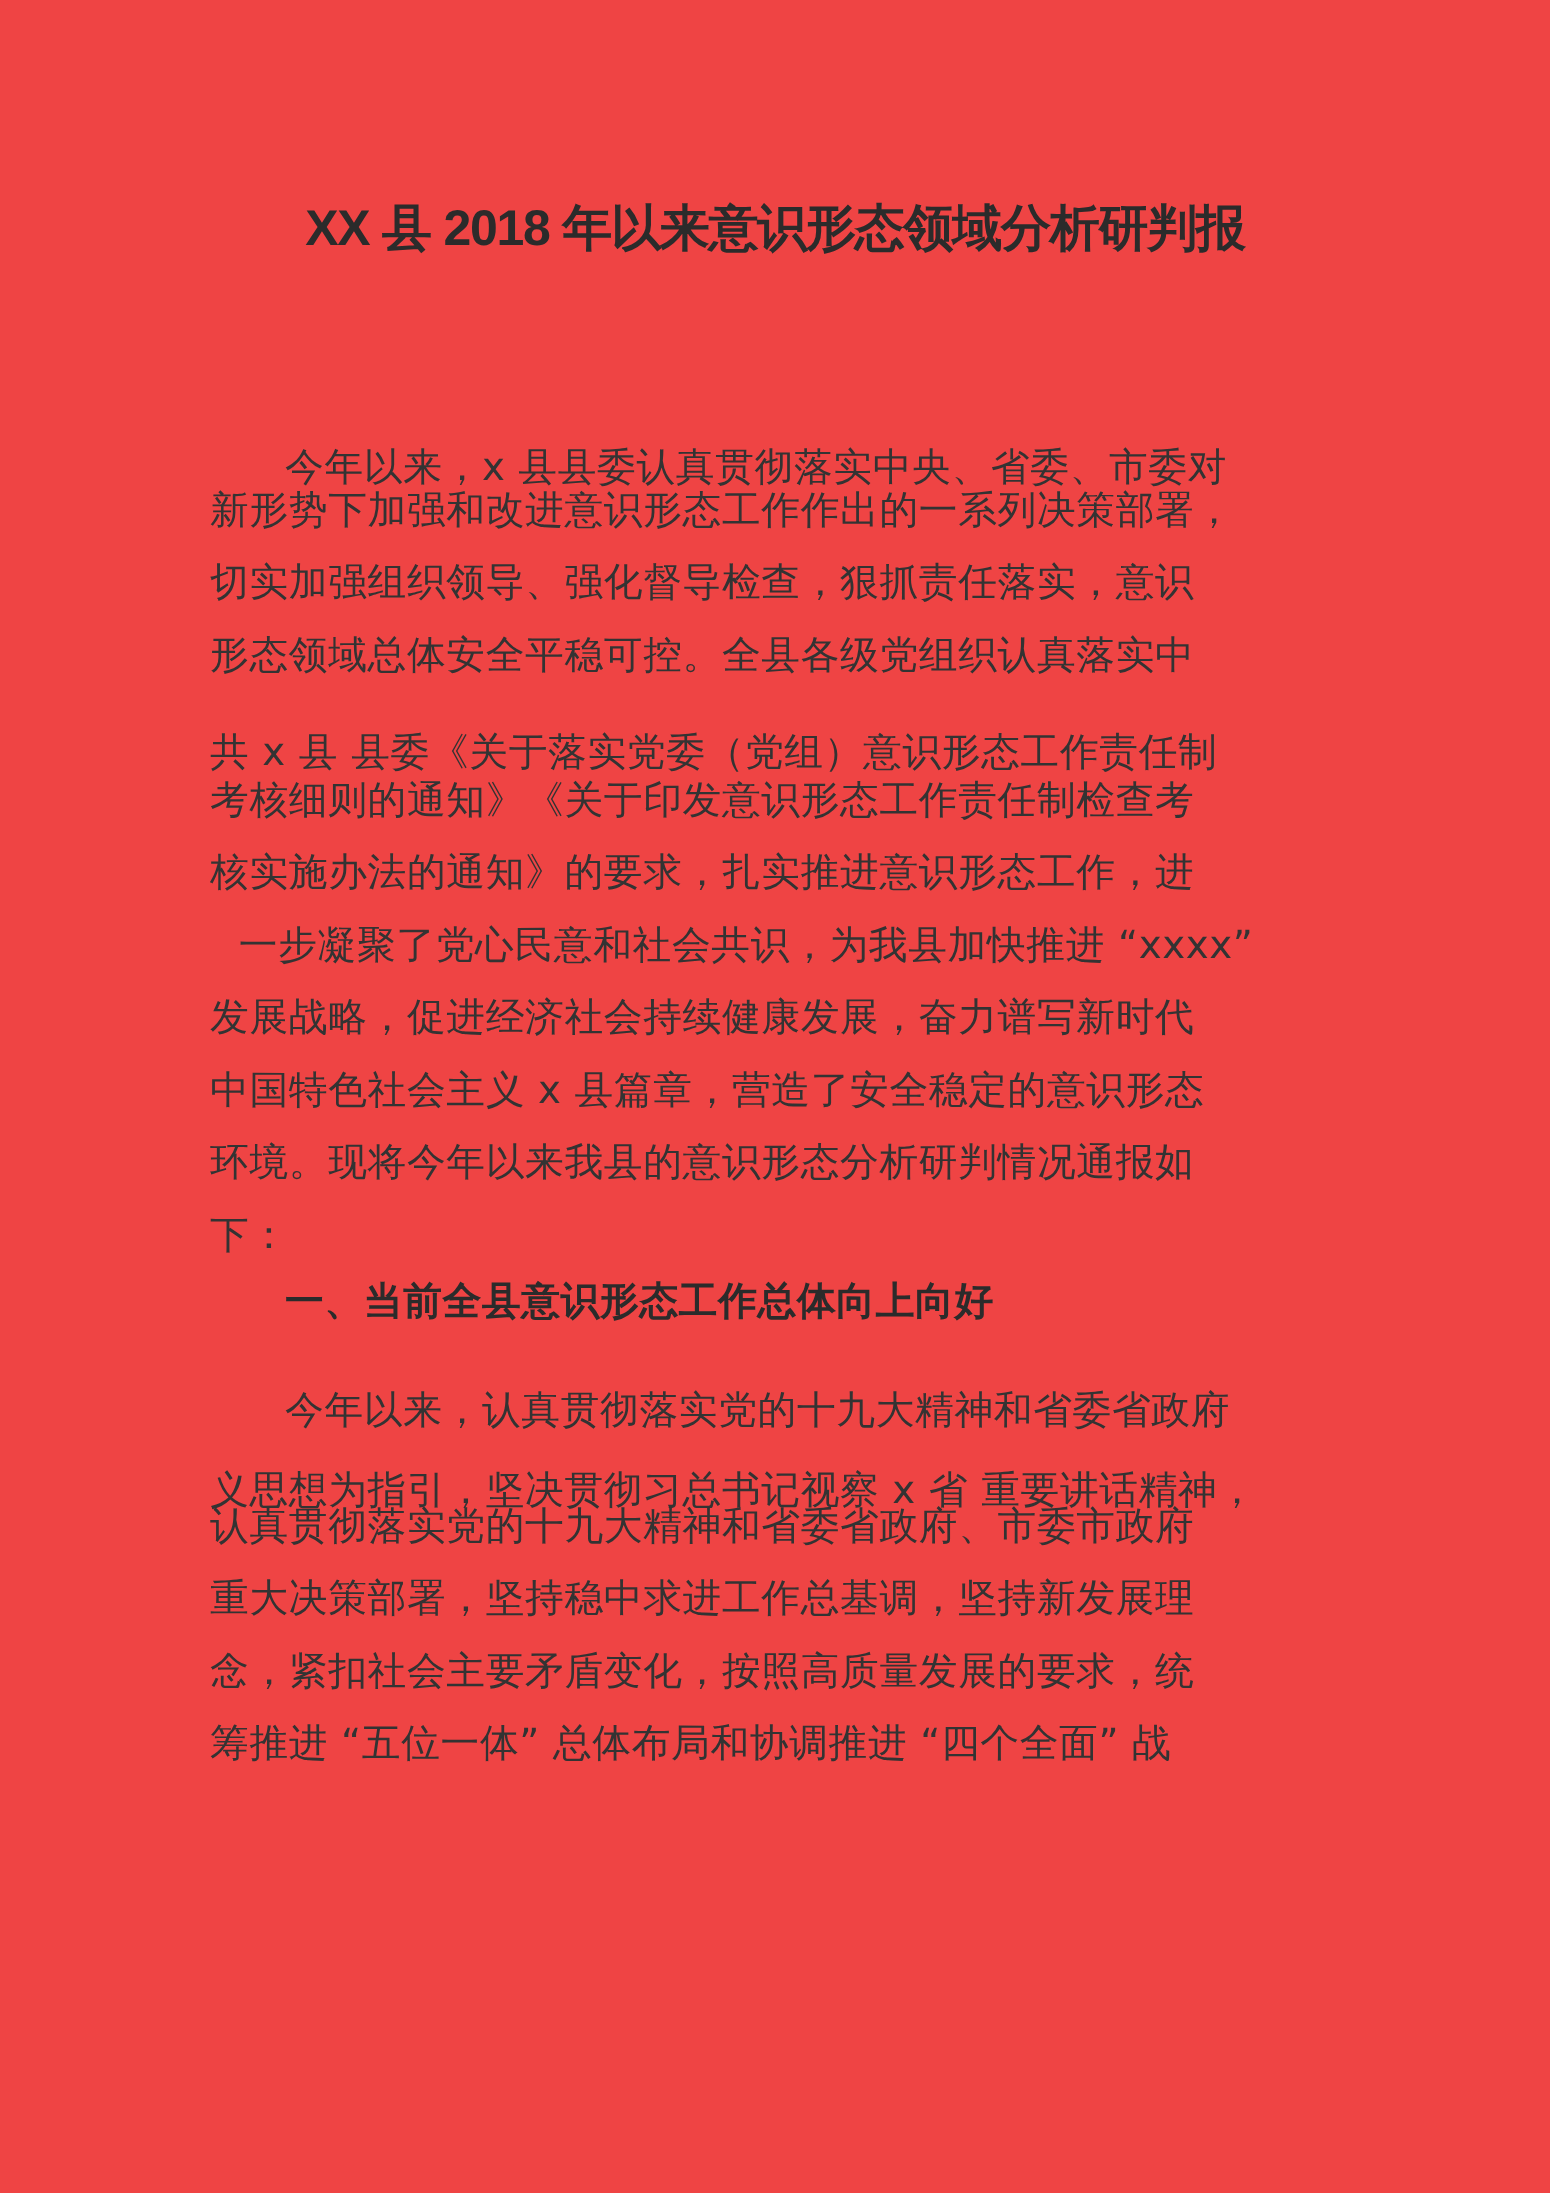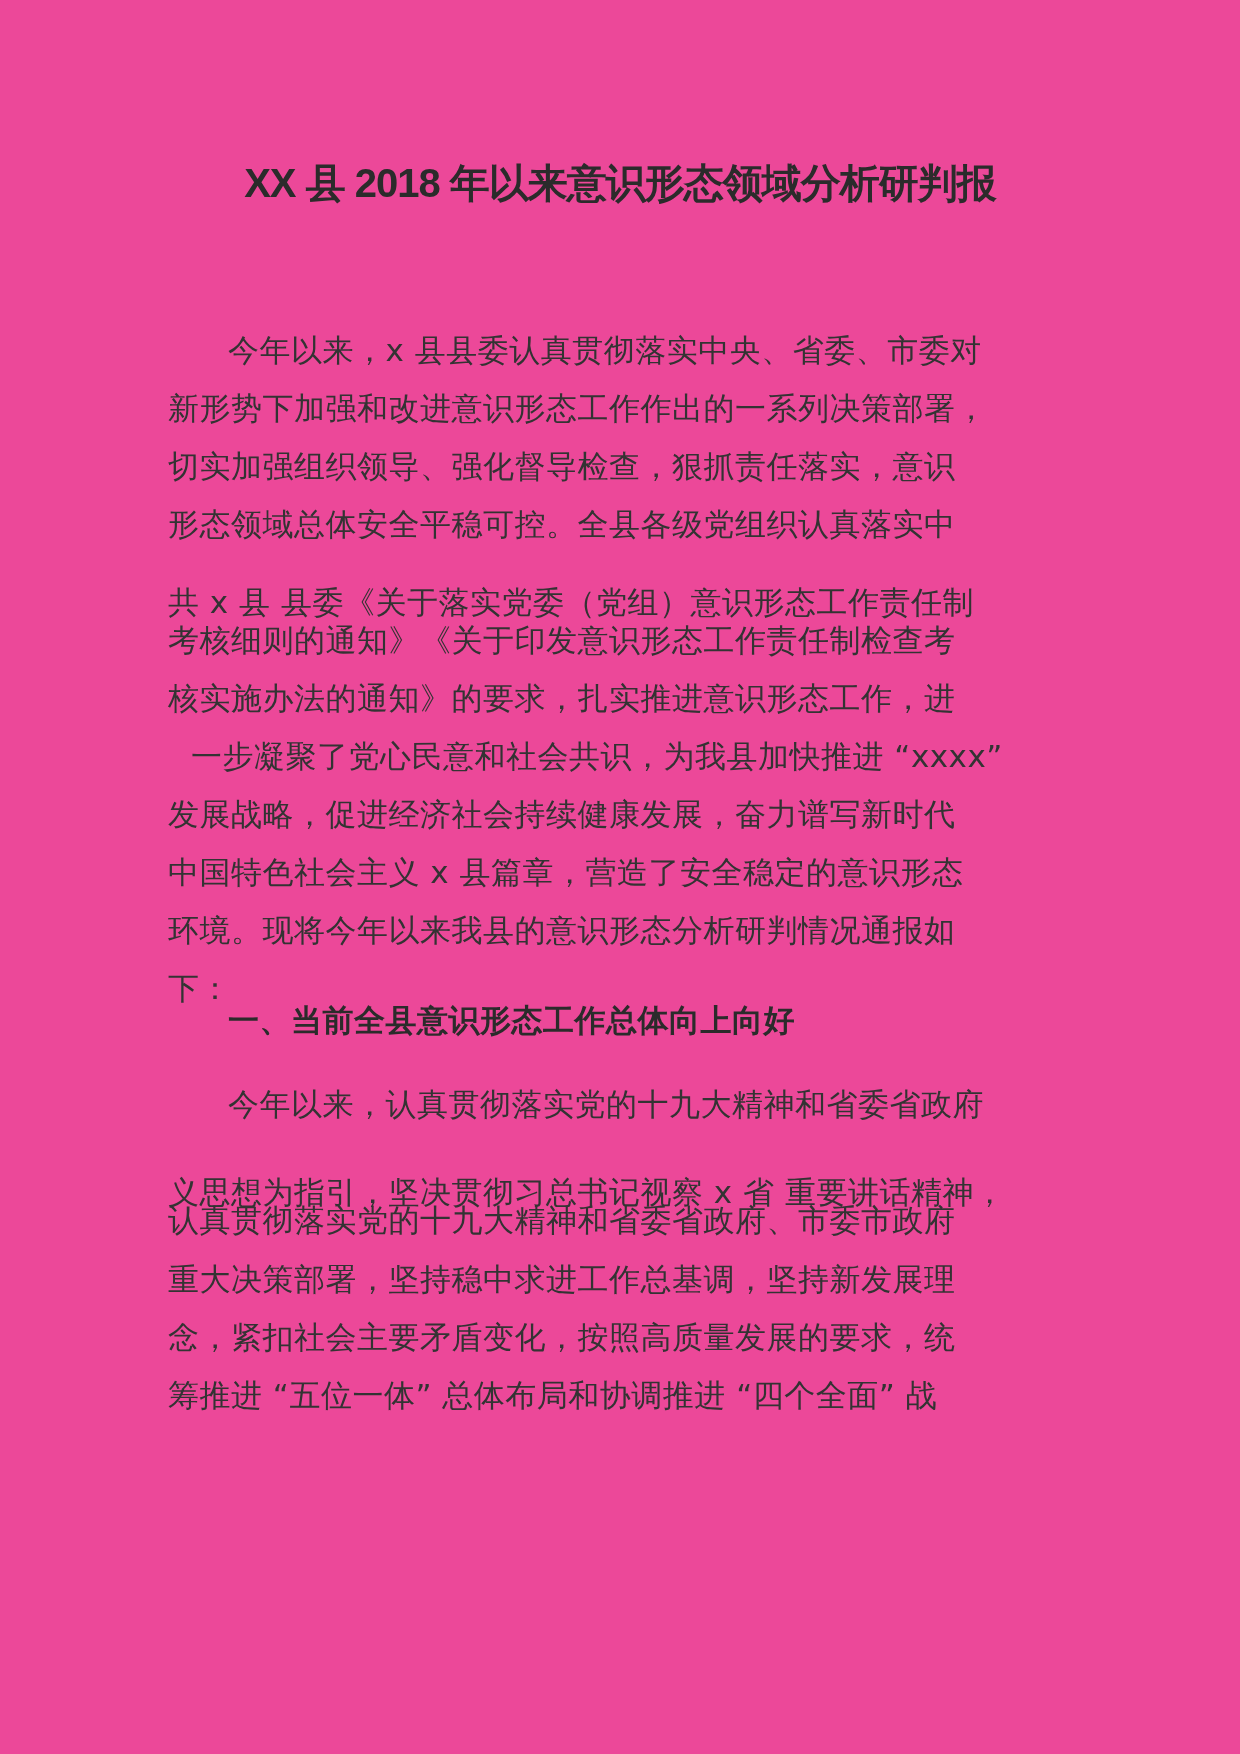"XX 县 2018 年以来意识形态领域分析研判报" .page { background: #ec4899 -> #ef4444 }
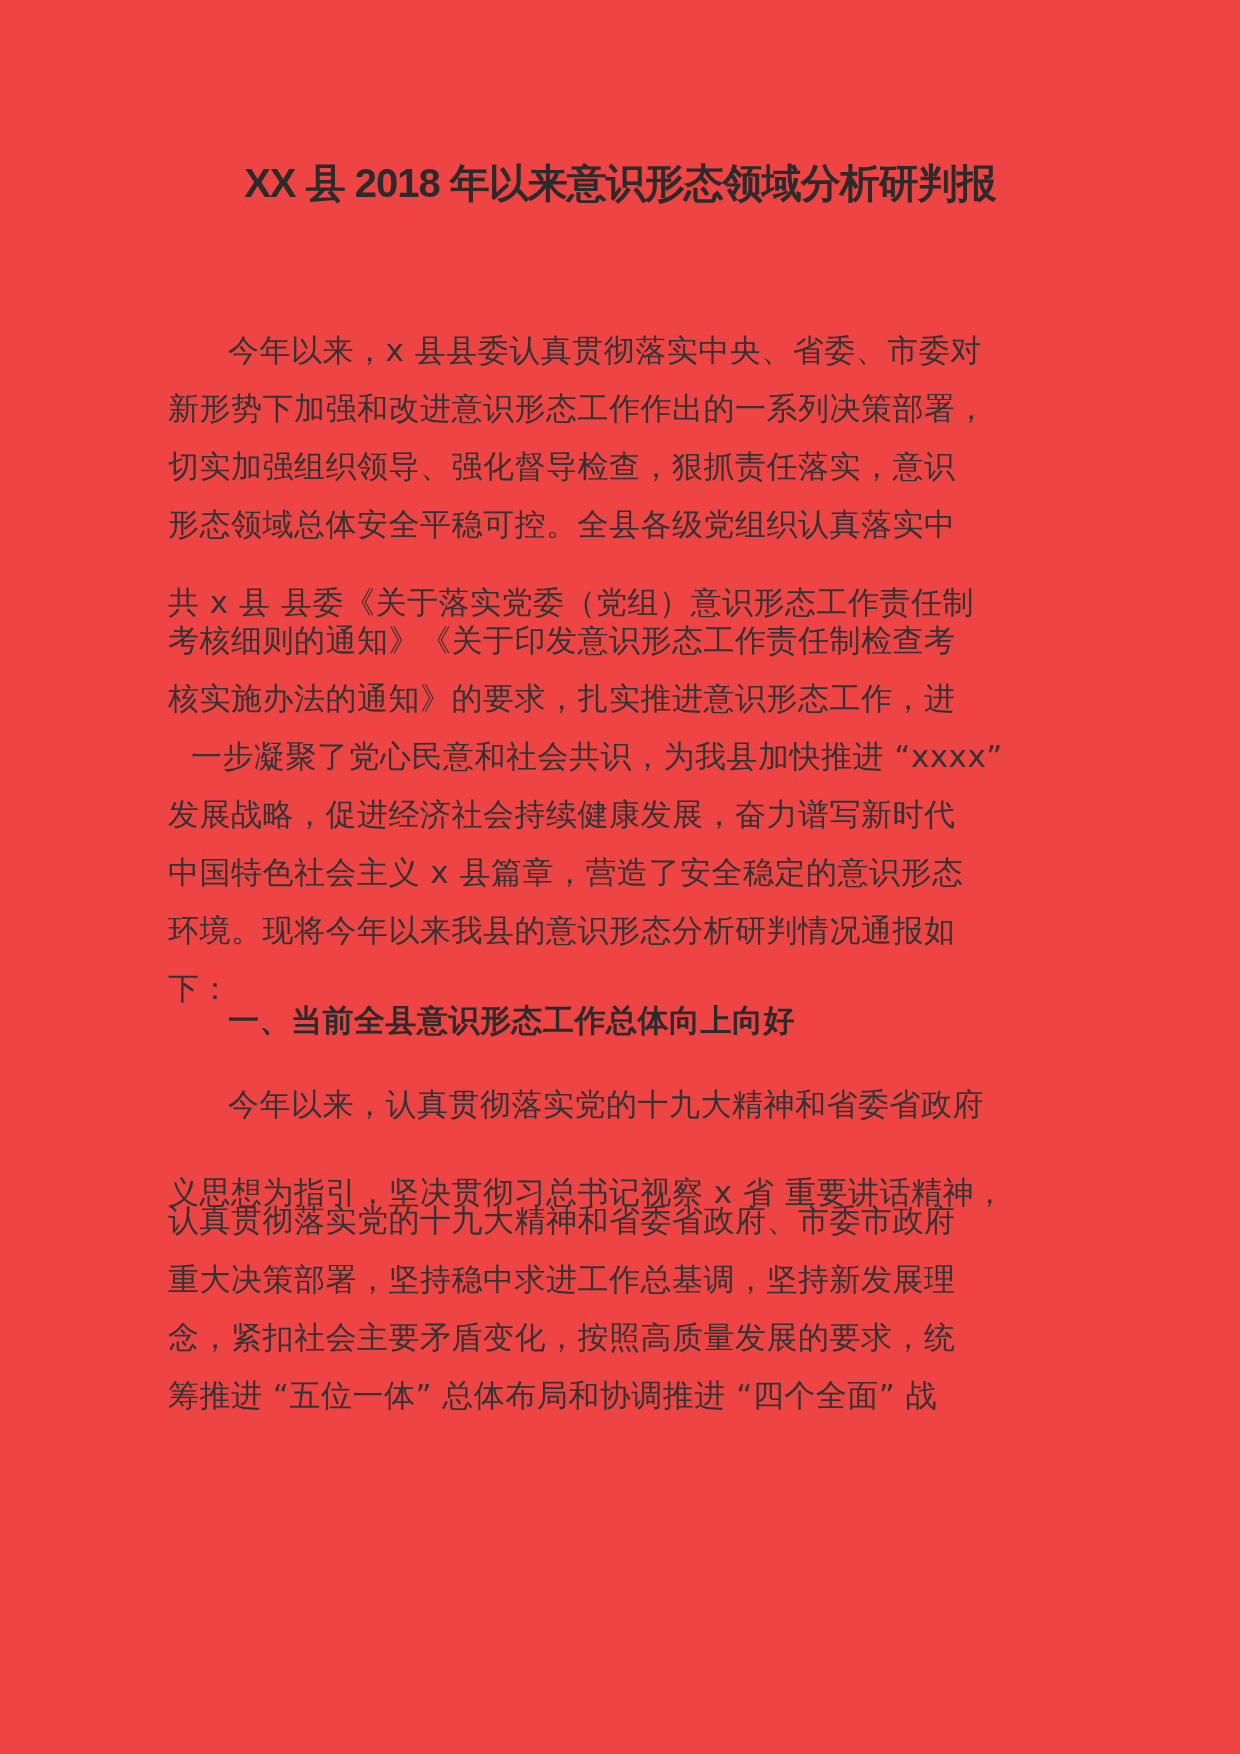"今年以来，x 县县委认真贯彻落实中央、省委、市委对" .line.indent { margin-top: none -> 24px }
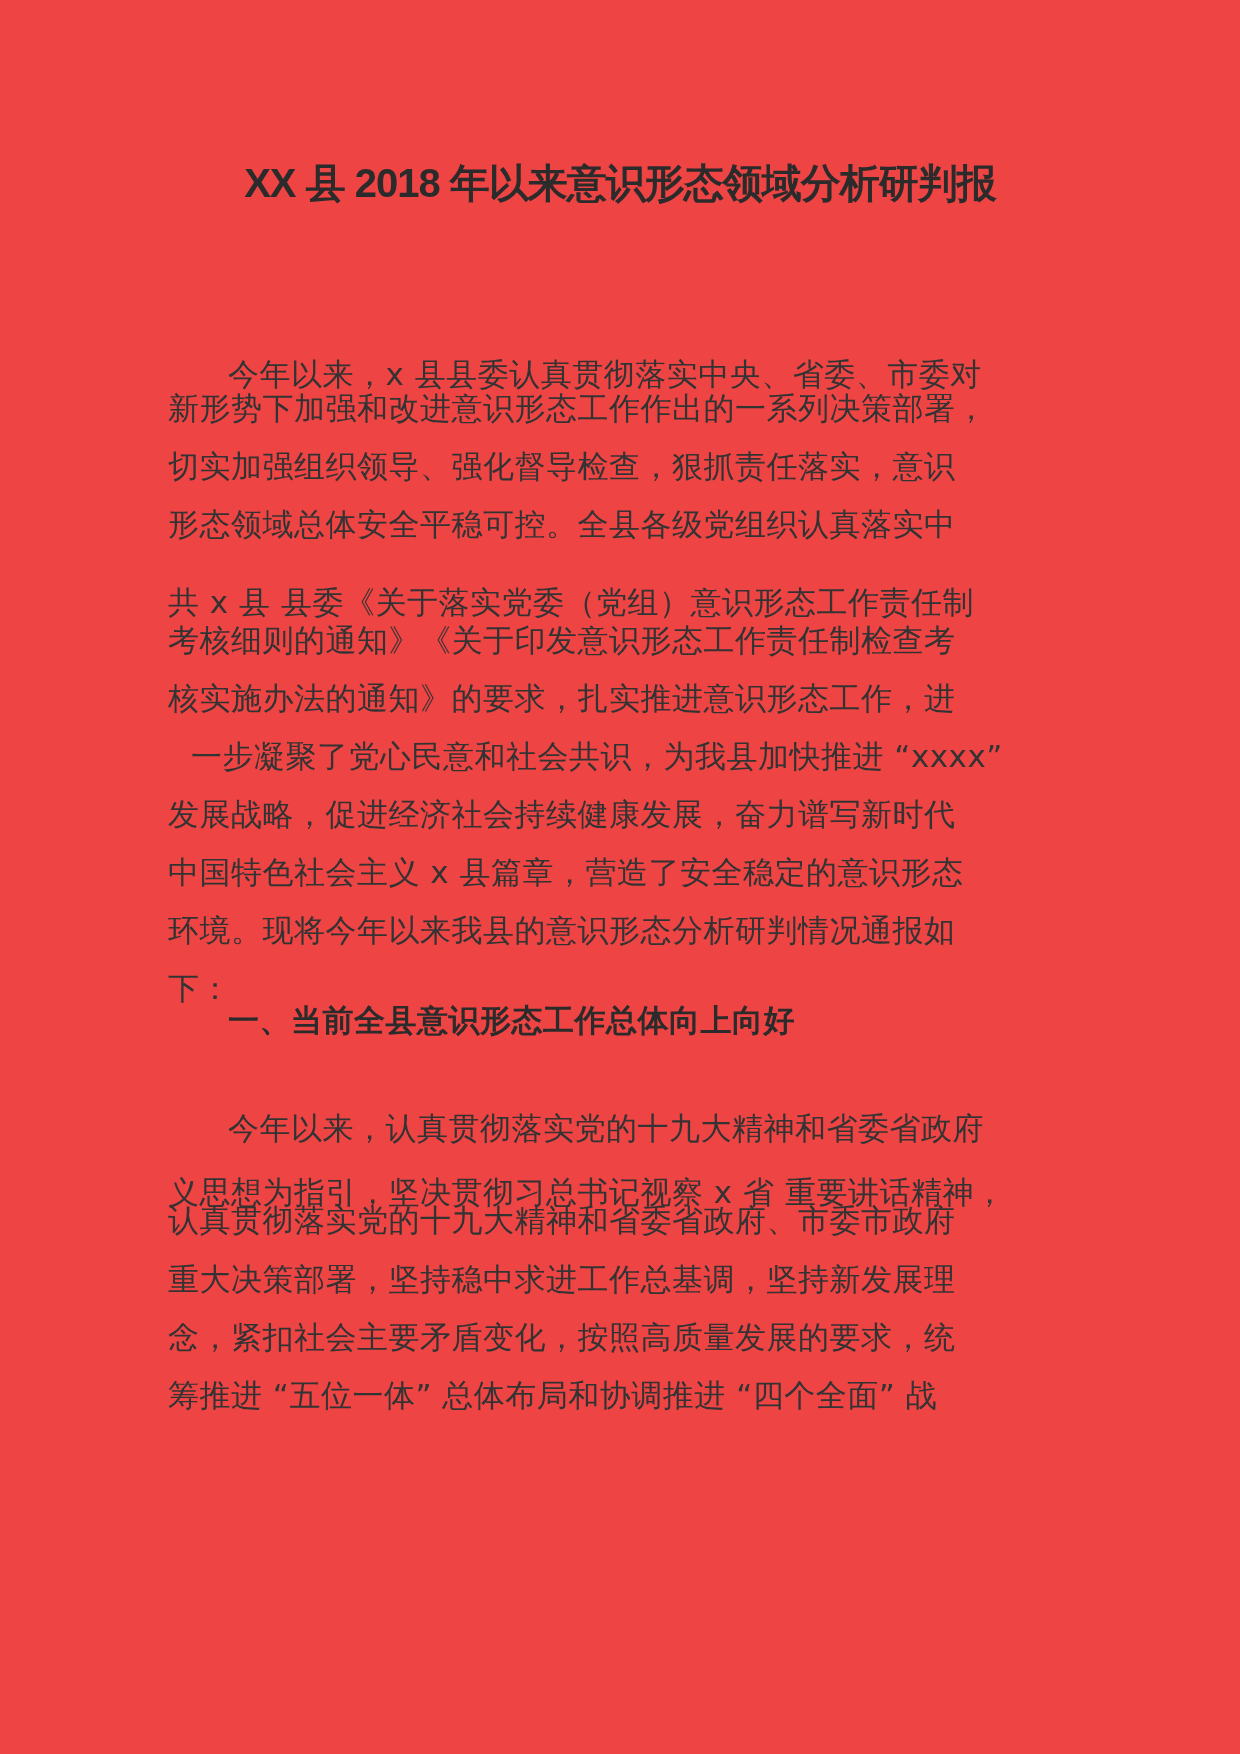"一、当前全县意识形态工作总体向上向好" div.line { top: 1000px -> 1021px }
